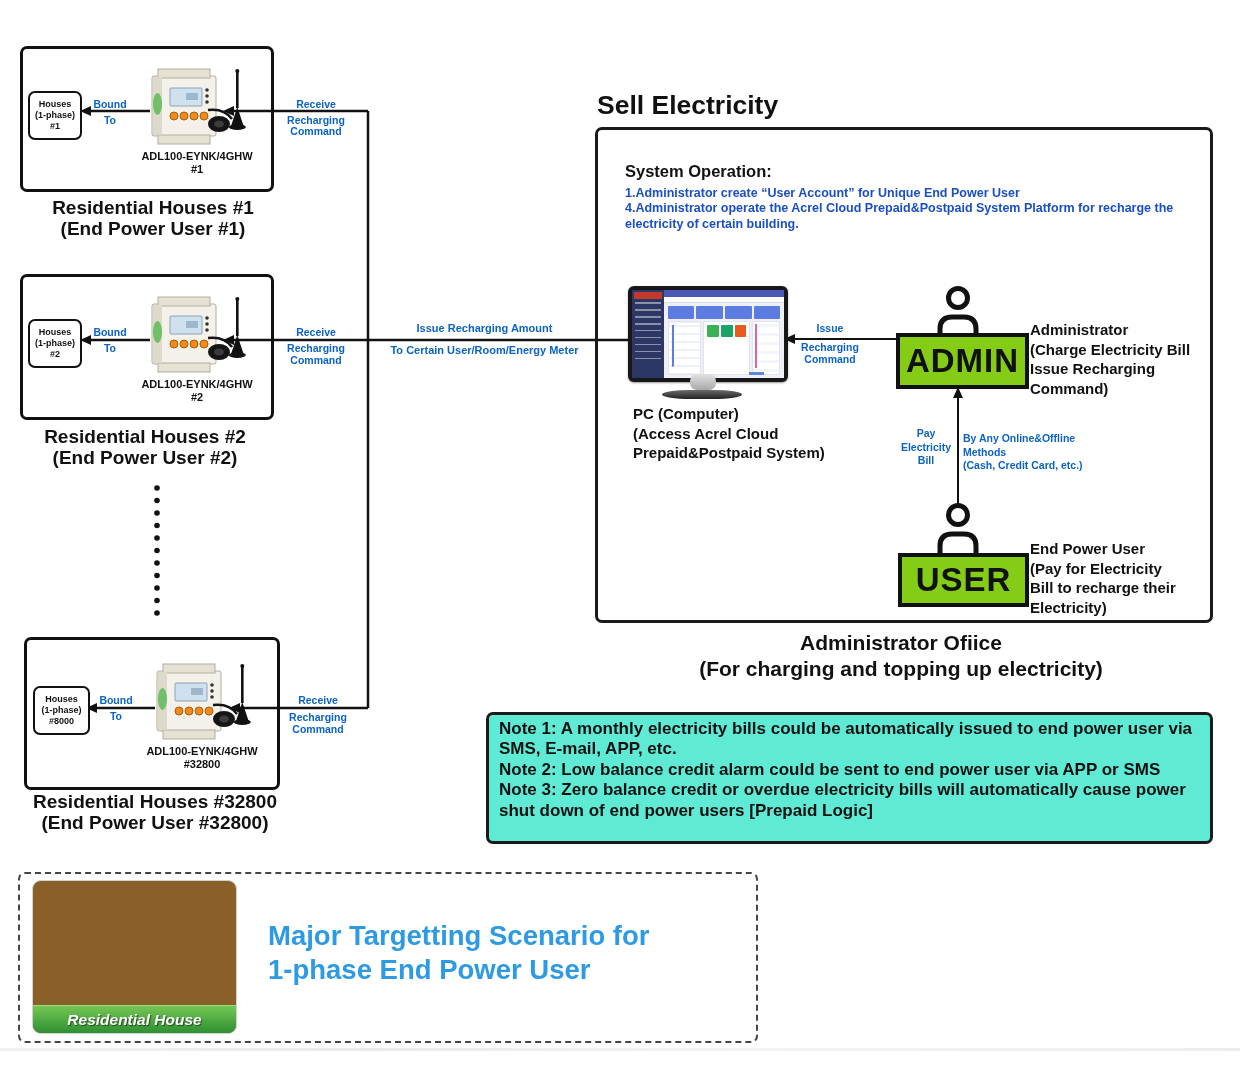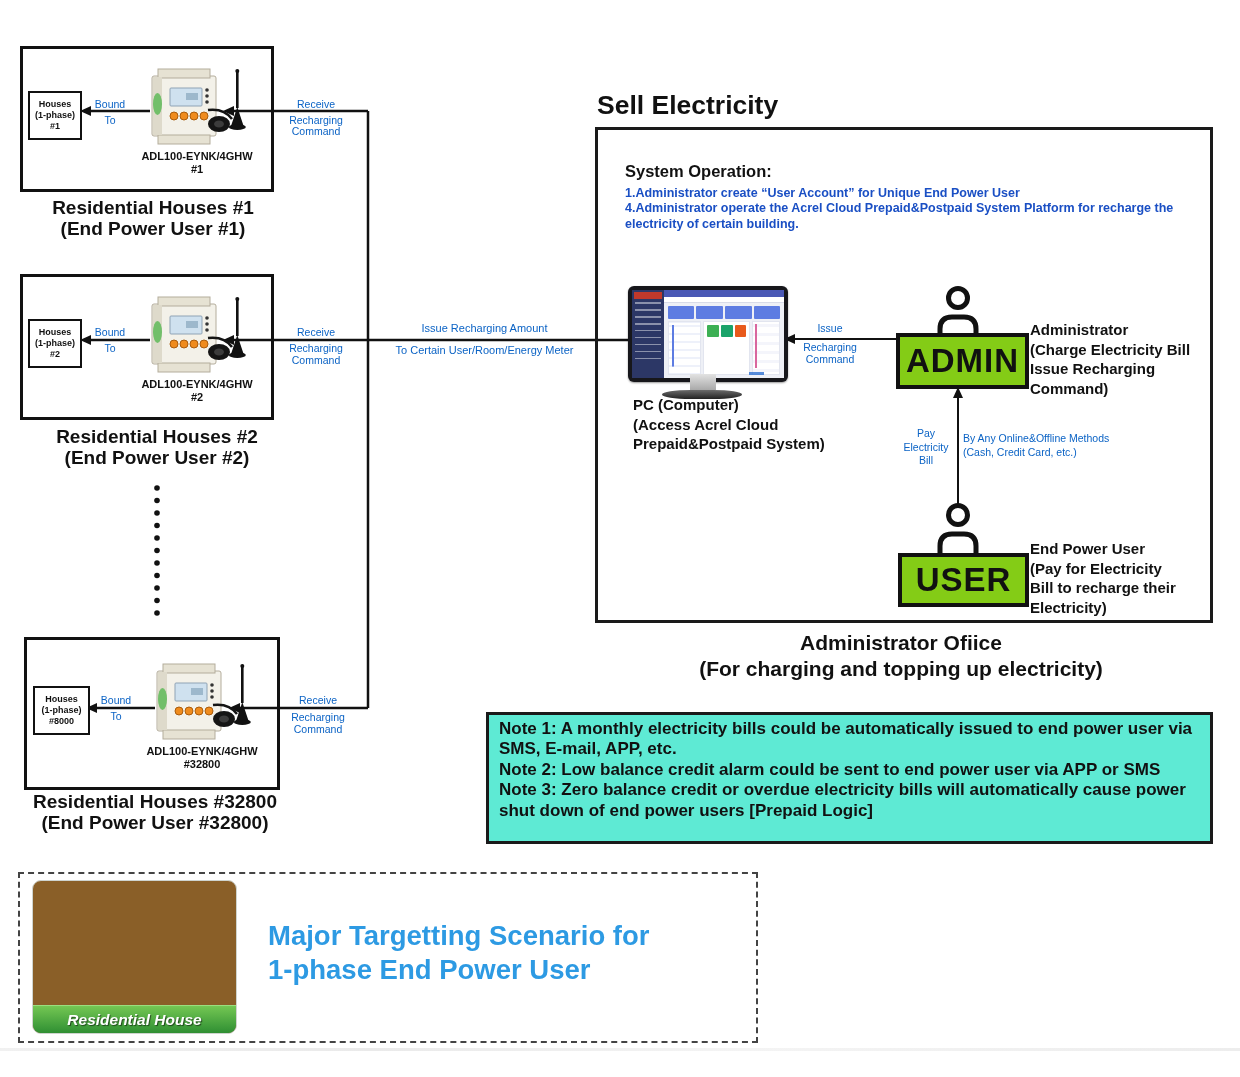"Houses" .z2 { border-radius: none -> 7px }
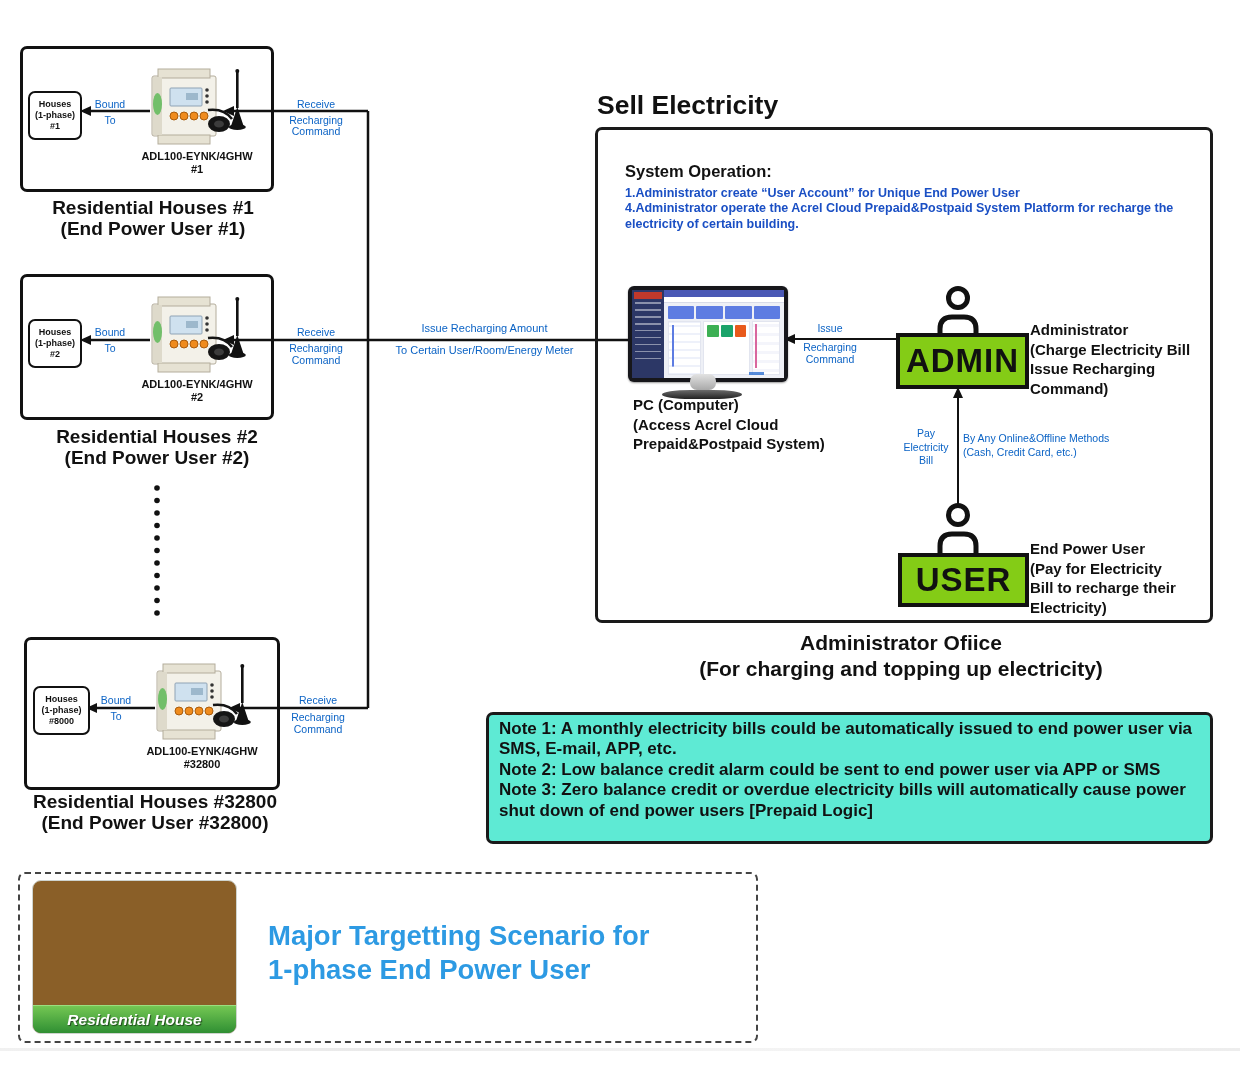"Bound" .flow-lbl { font-weight: normal -> bold }
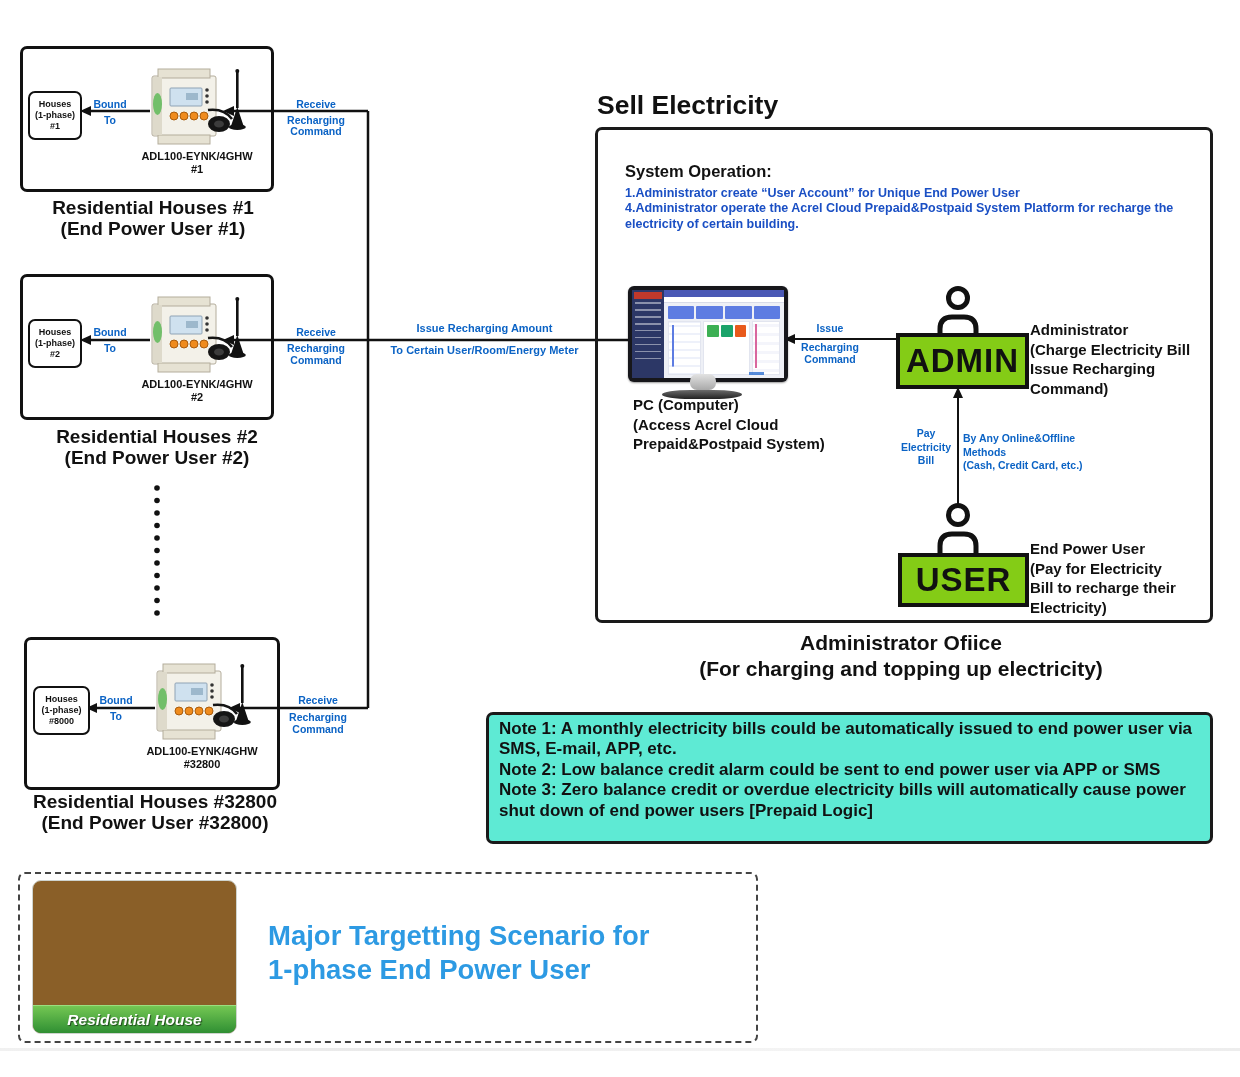"PC (Computer)" div.abs { top: 395px -> 404px }
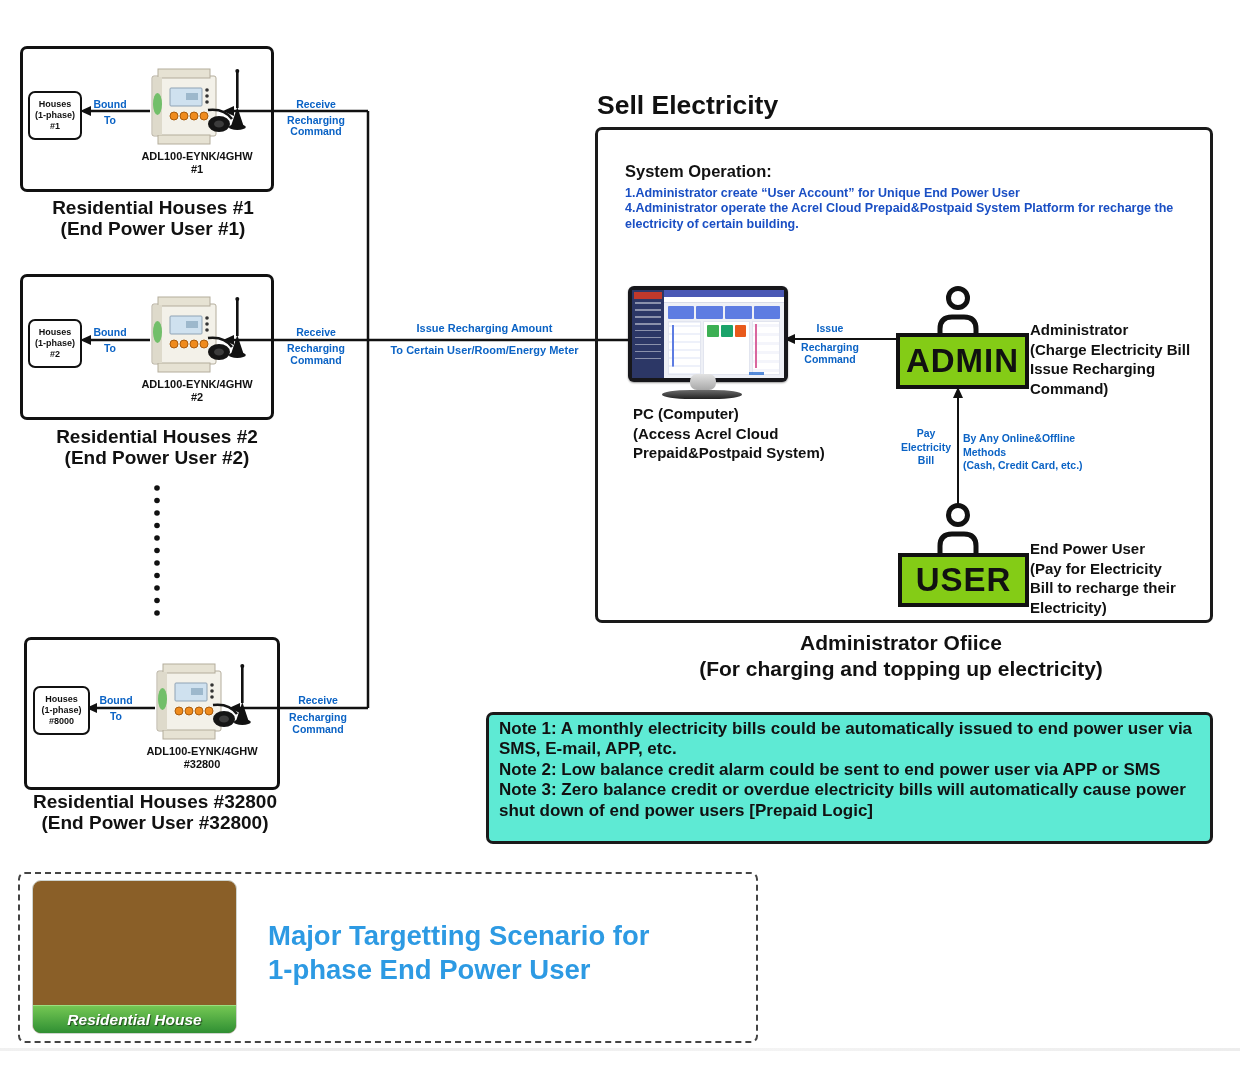"Residential Houses #2" div.abs { left: 12px -> 0 }
